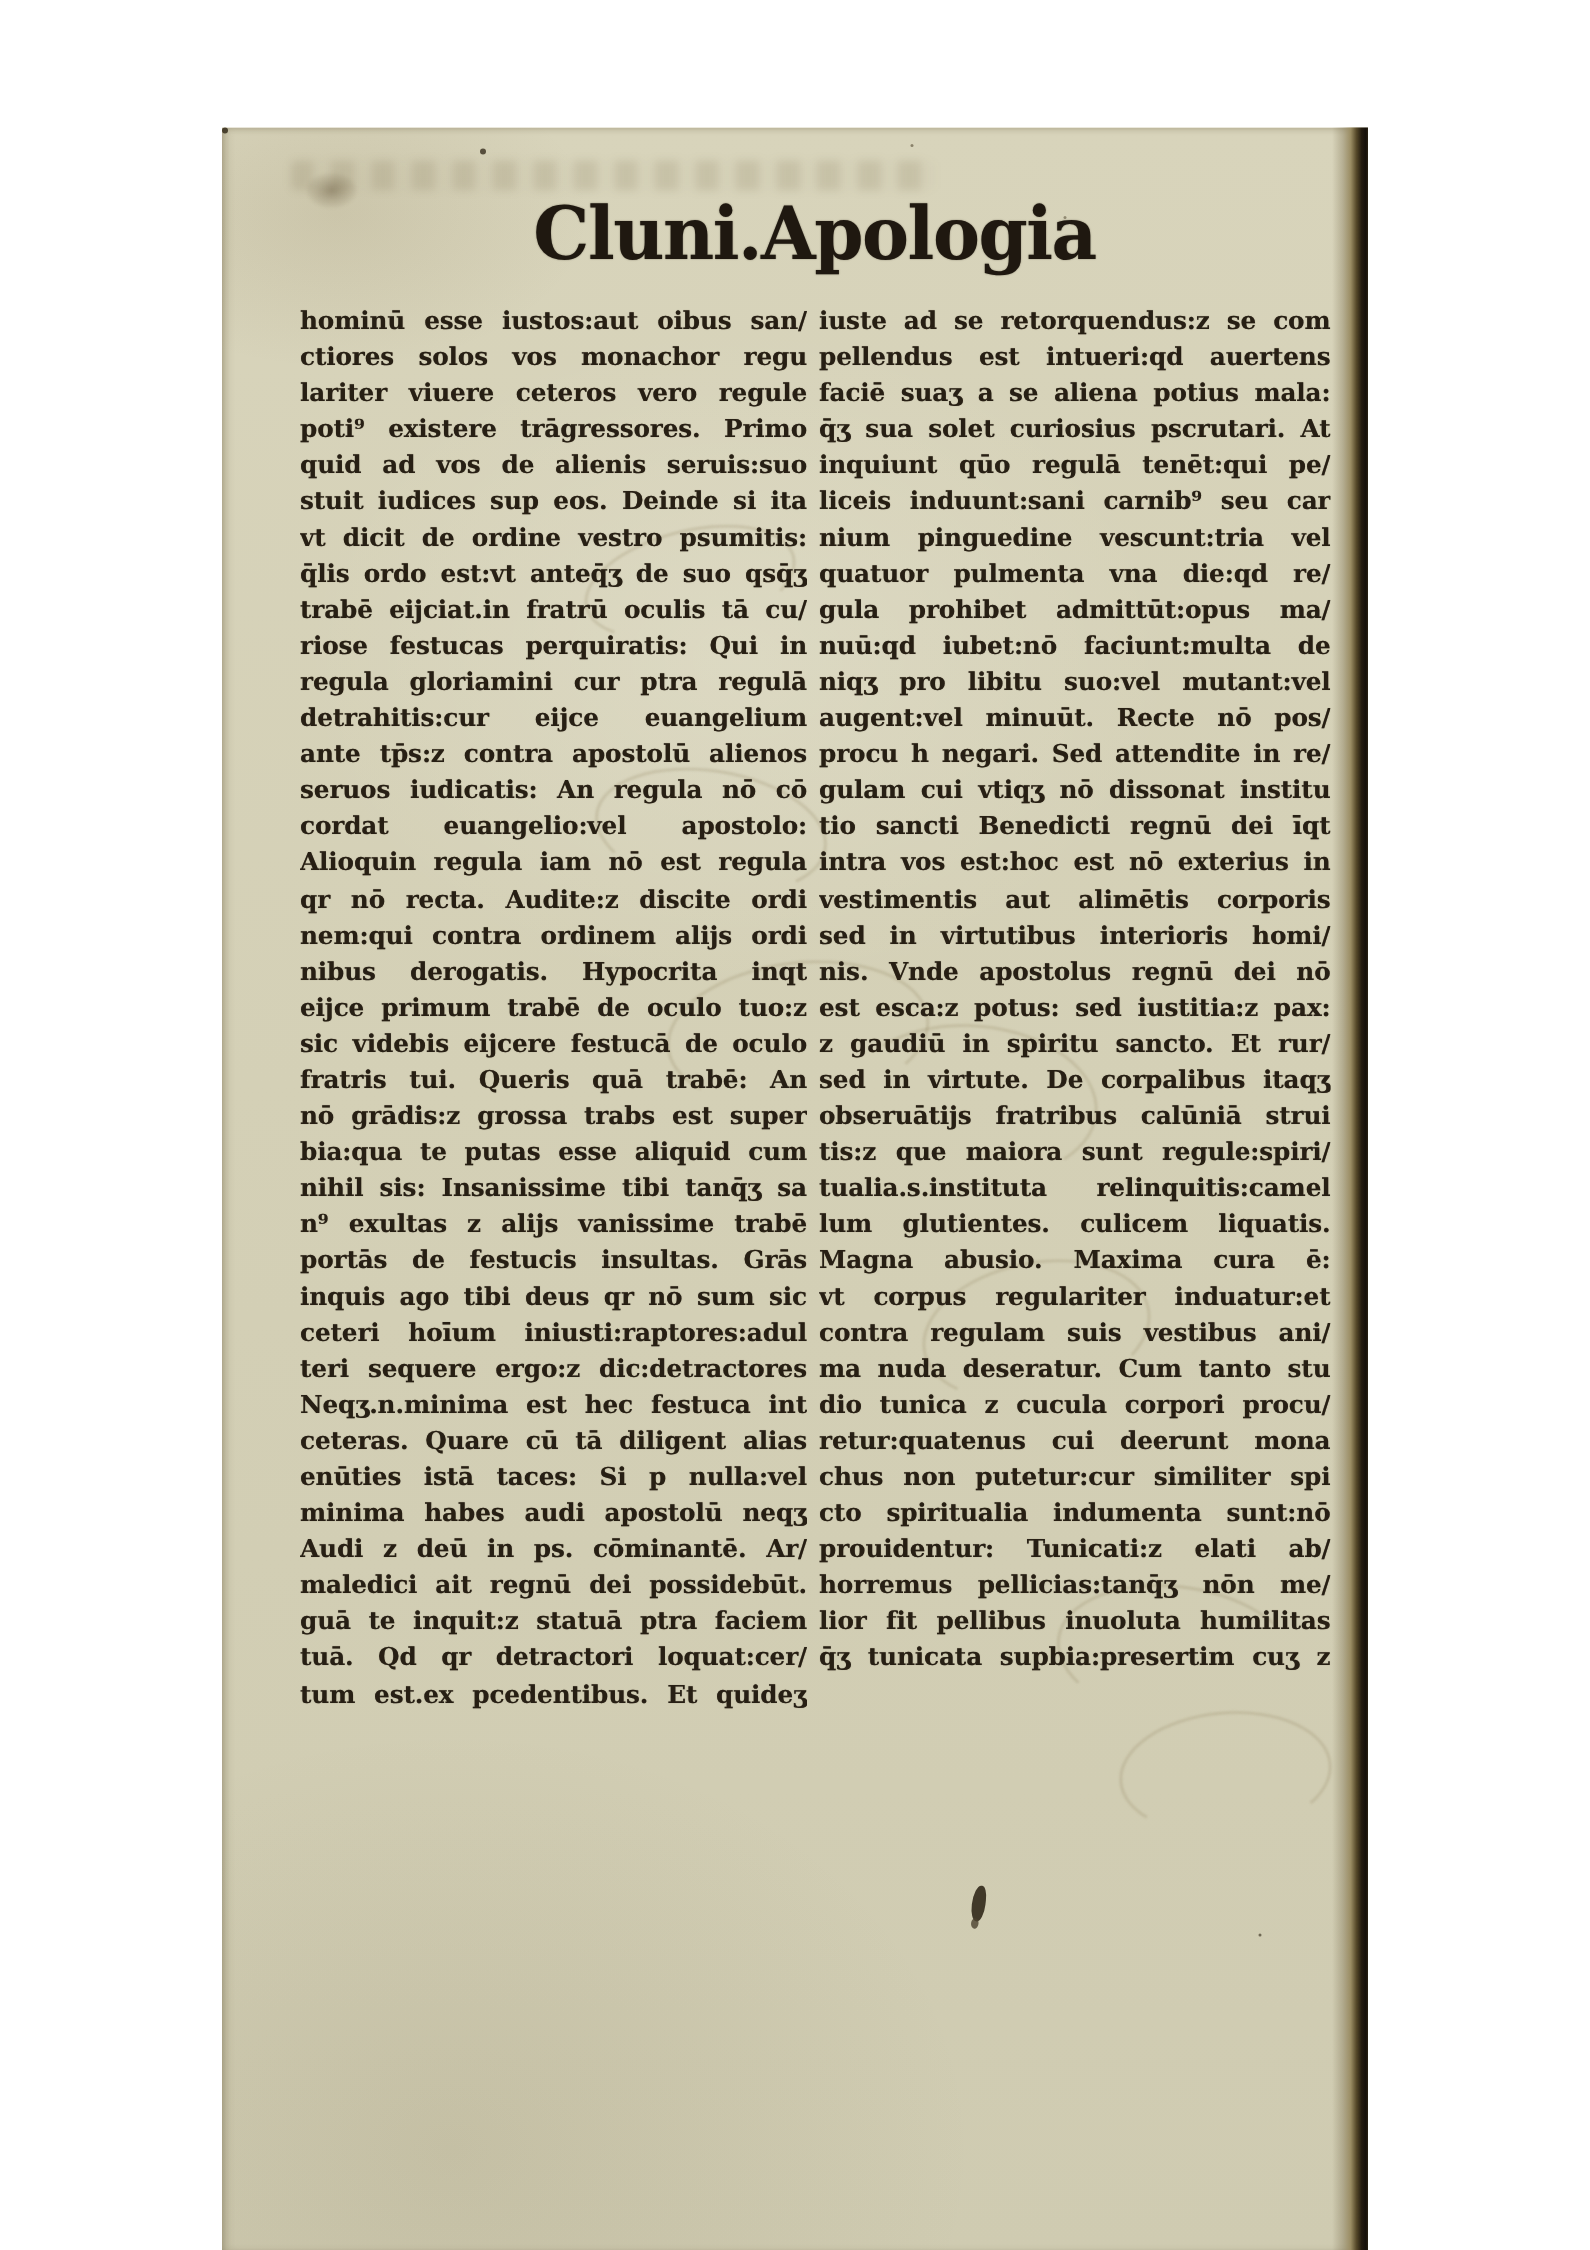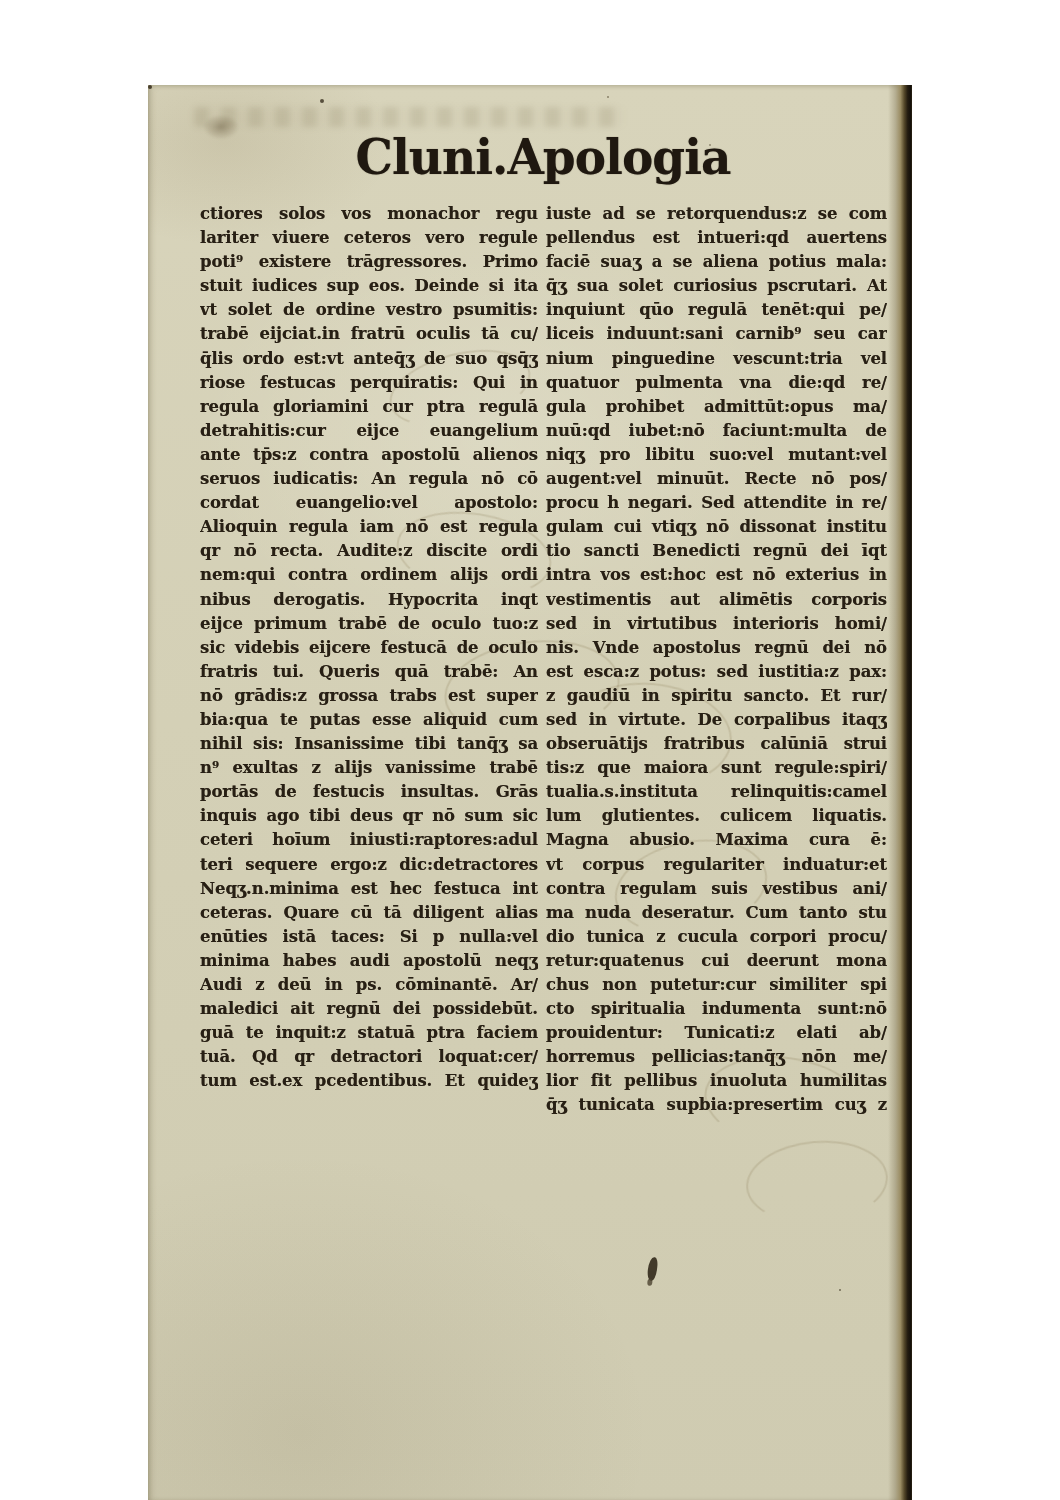"hominū esse iustos:aut oibus san/" div.text-line { html: none -> <div>hominū esse iustos:aut oibus san/</div> }
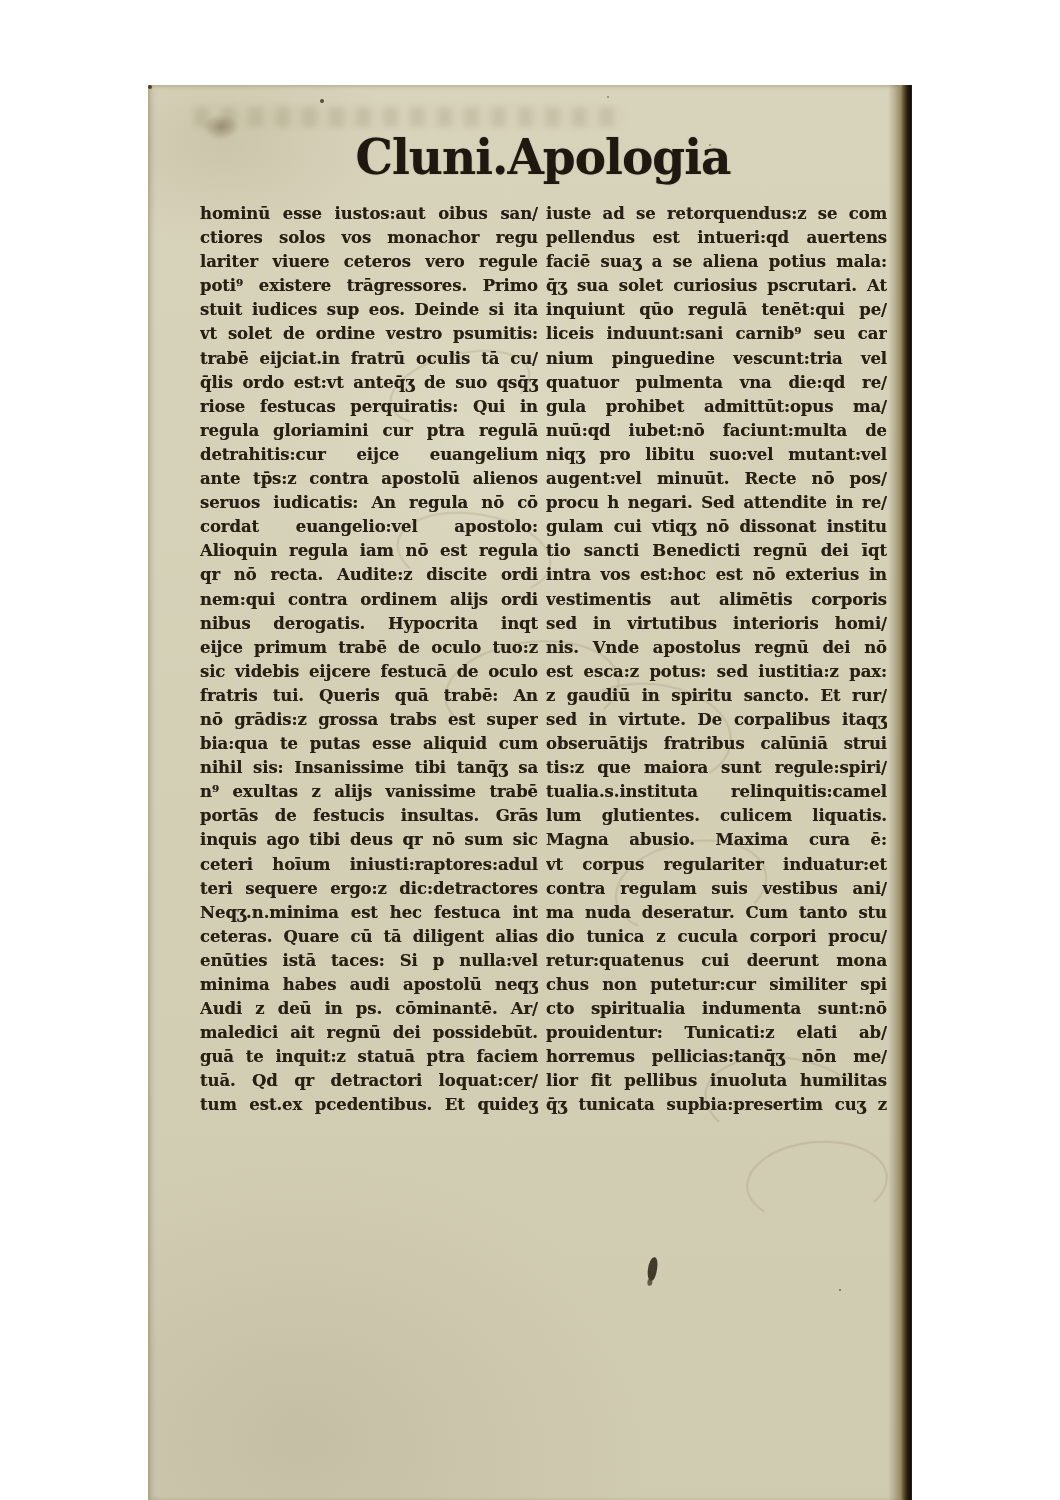"quid ad vos de alienis" div.text-line { html: none -> <div>quid ad vos de alienis seruis:suo</div> }
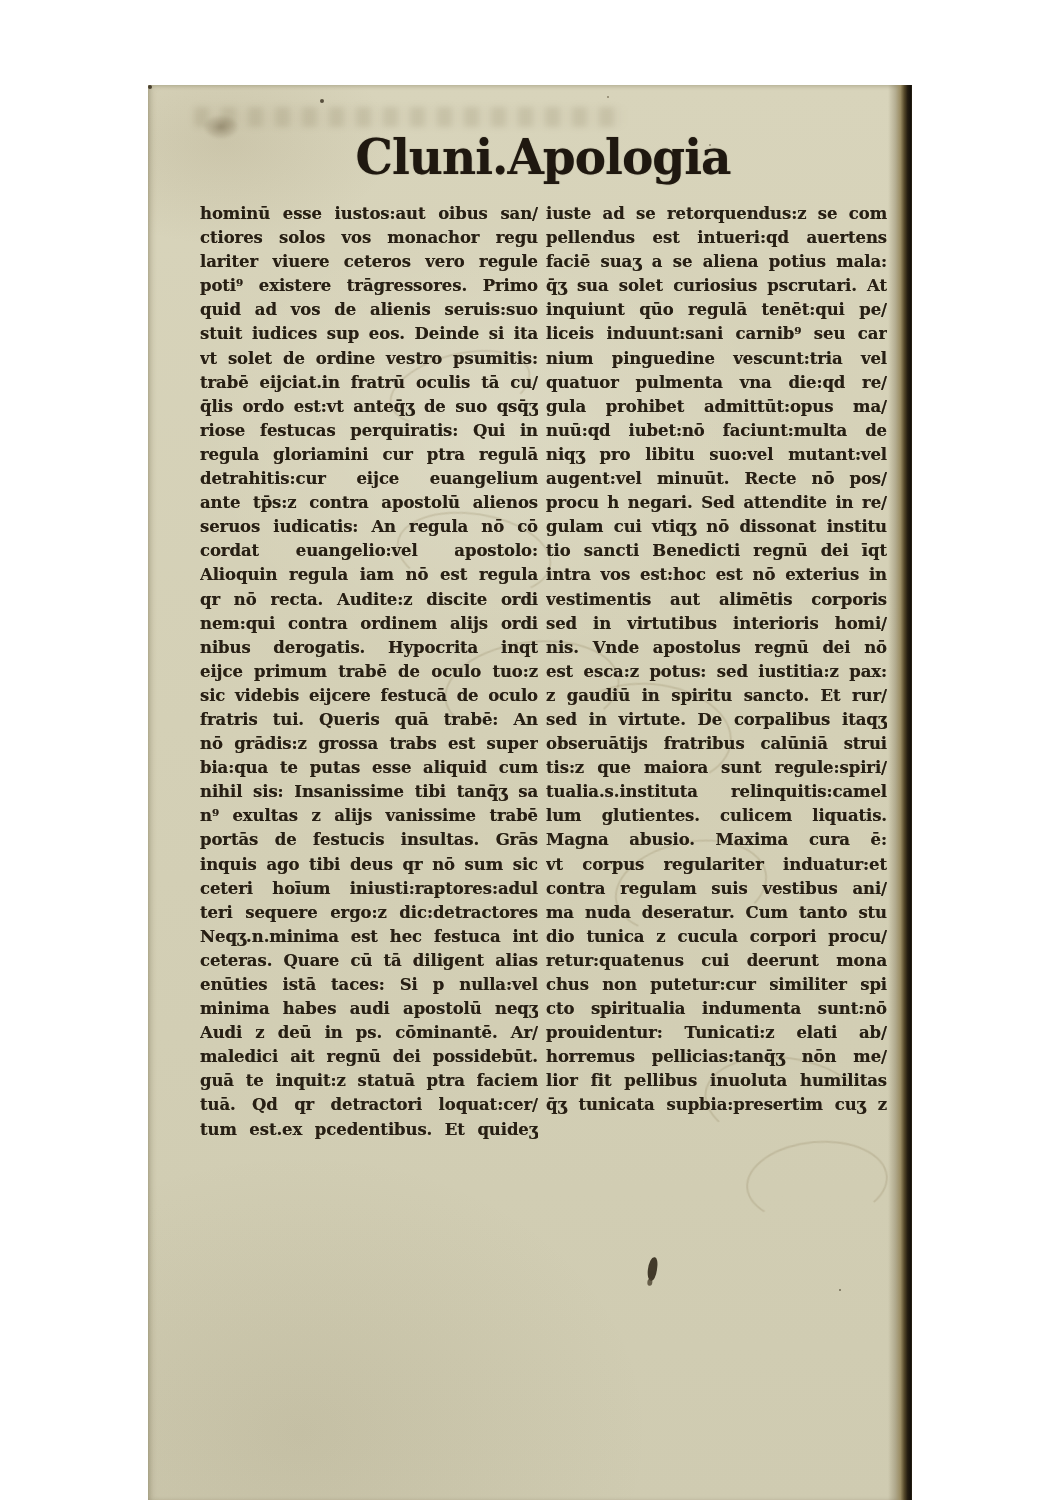"vt solet de ordine vestro" div.text-line { text: solet -> dicit }
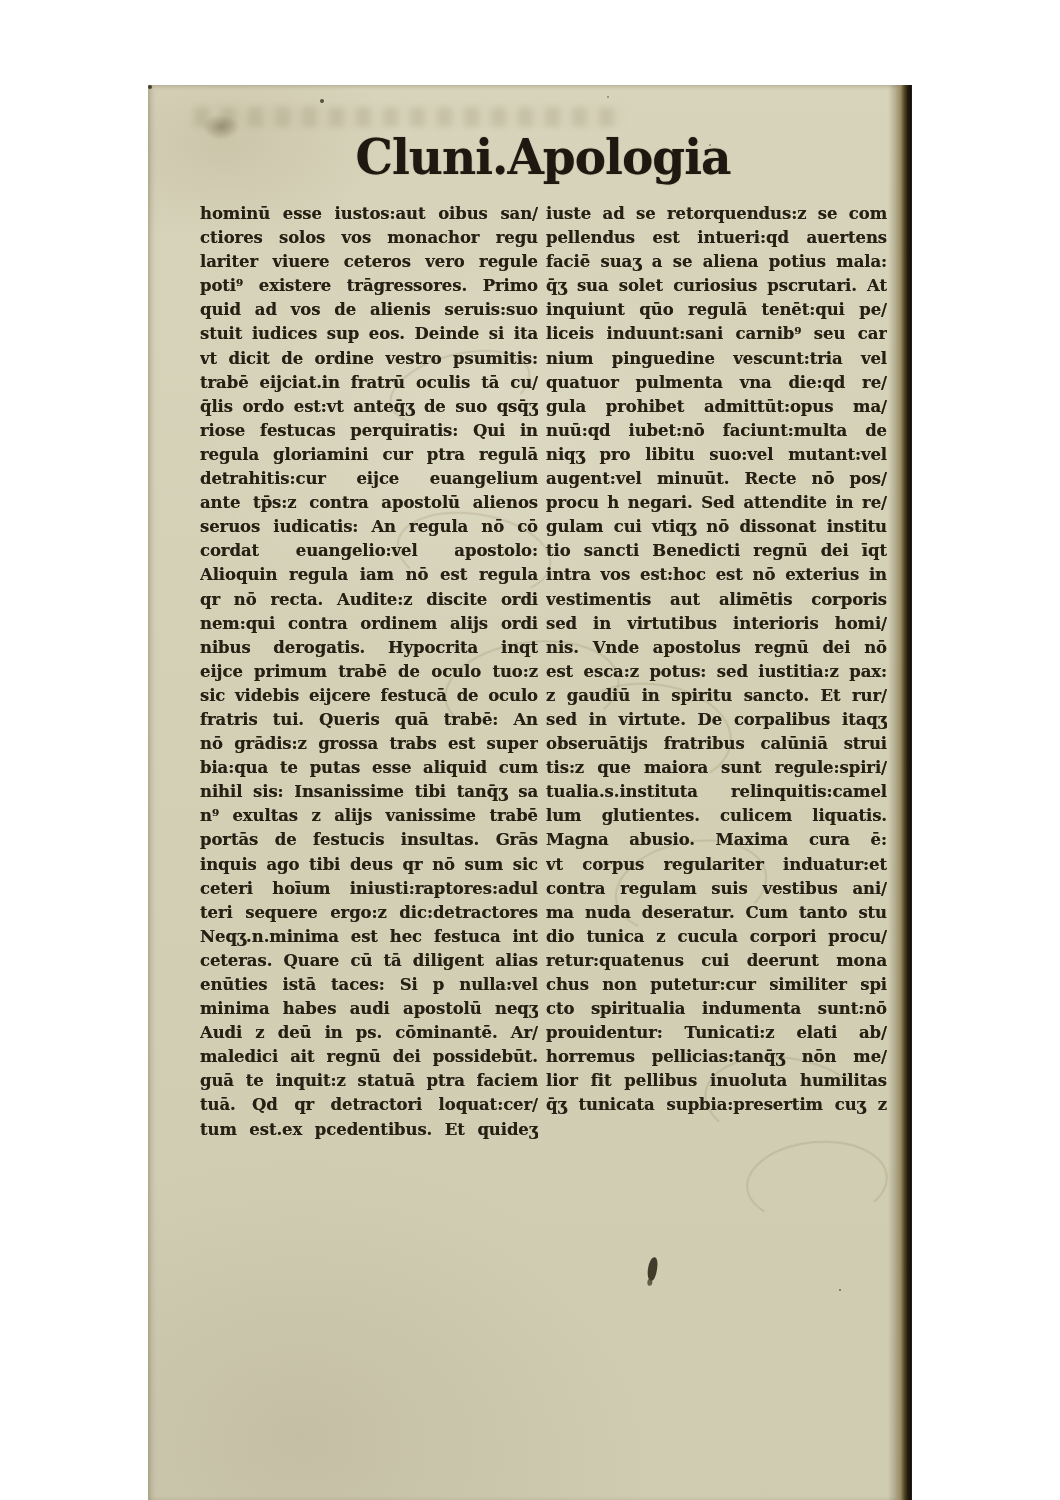"trabē eijciat.in fratrū oculis tā" div.text-line { order: before "q̄lis ordo est:vt anteq̄ʒ de" -> after "q̄lis ordo est:vt anteq̄ʒ de" }
